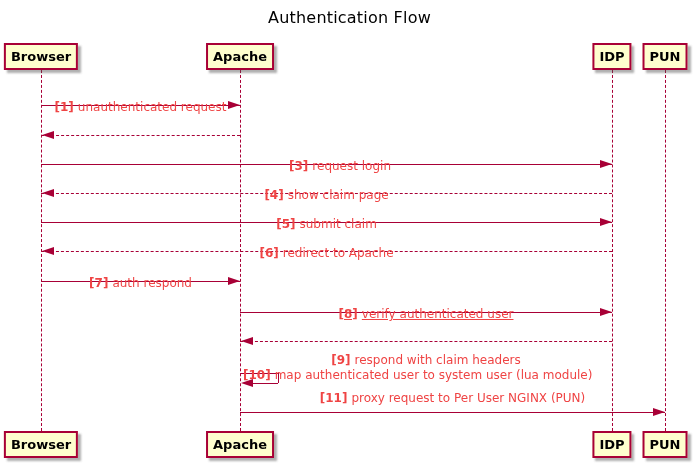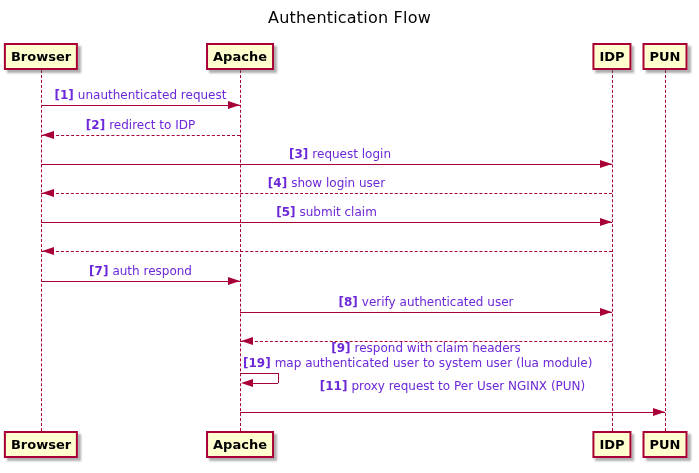"[1] unauthenticated request" .msg-label { color: #6d28d9 -> #ef4444; margin-top: none -> 12px }
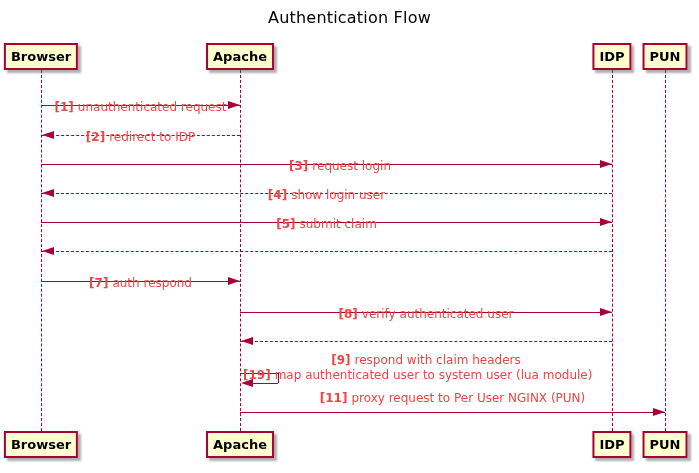"[2] redirect to IDP" div.msg-label { html: <div><span>[2]</span><span>redirect to IDP</span></div> -> none }
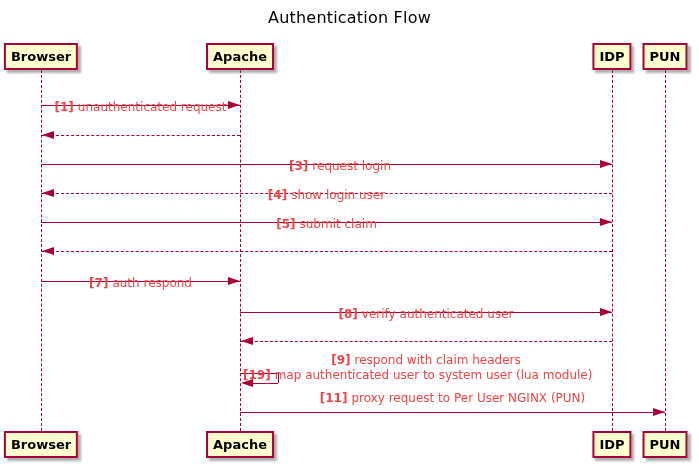"show login user" span { text: login user -> claim page }
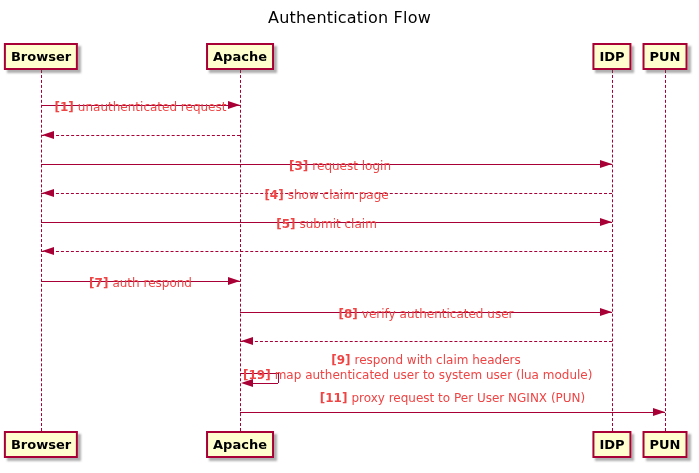"[6] redirect to Apache" div.msg-label { html: none -> <div><span>[6]</span><span>redirect to Apache</span></div> }
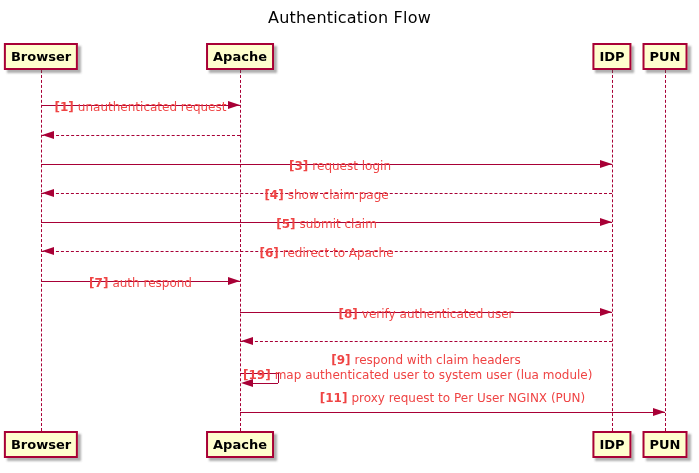"[8] verify authenticated user" div.msg-label { text-decoration: none -> underline }
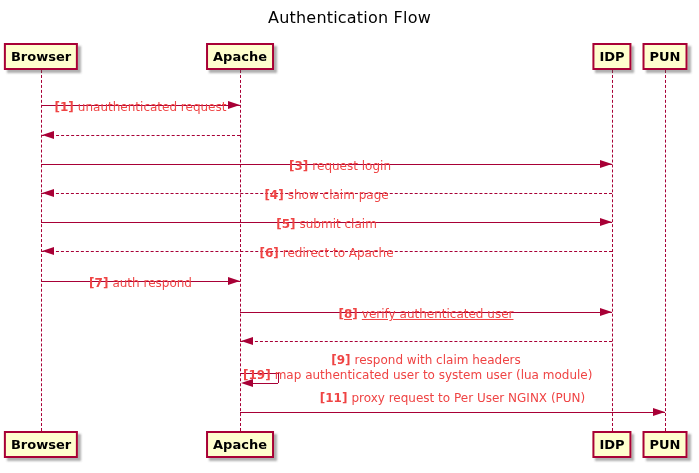"[19]" span.num { text: 19 -> 10 }
